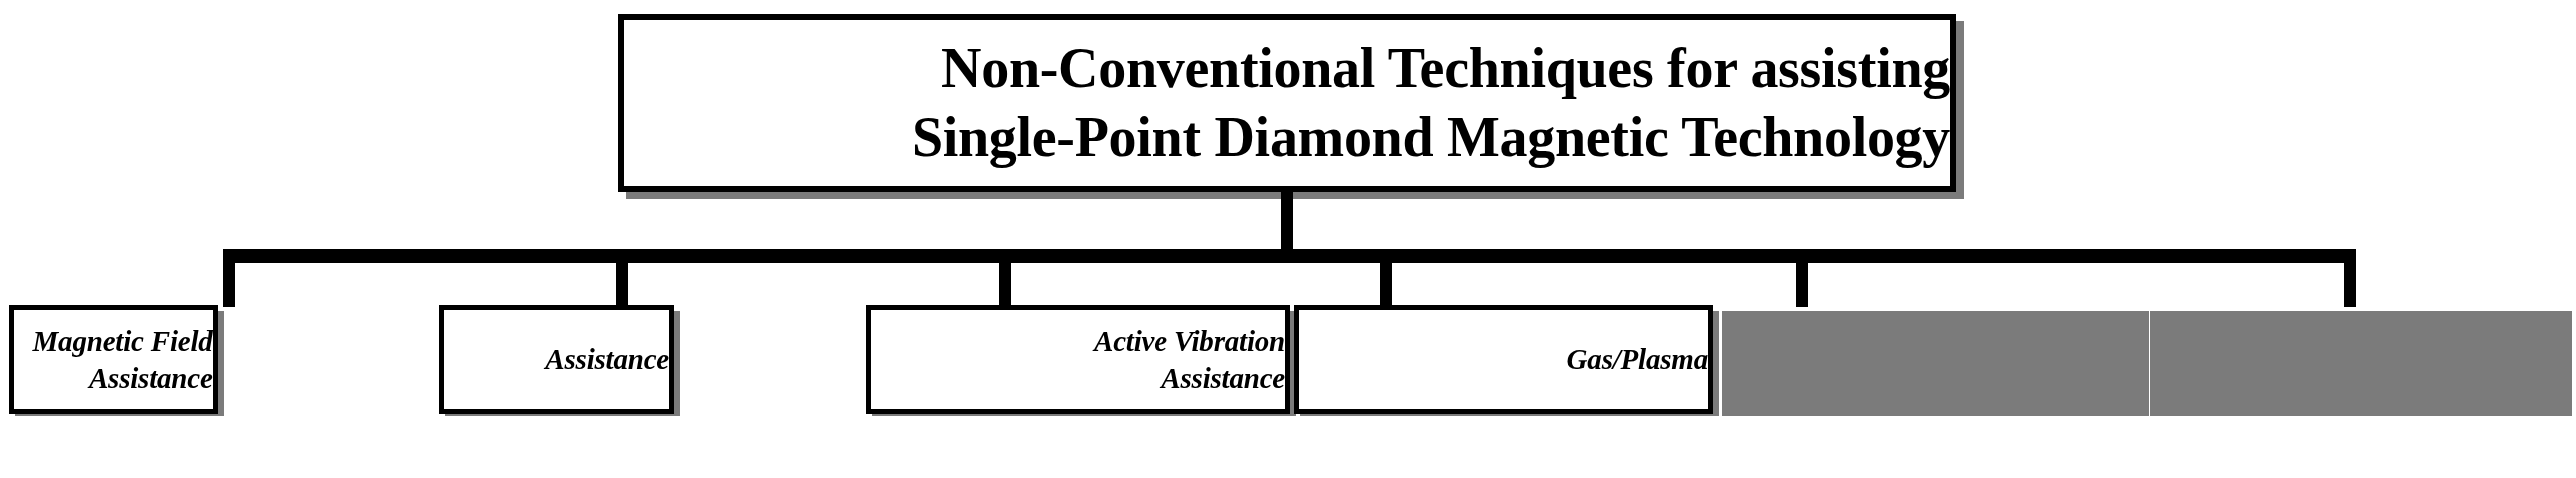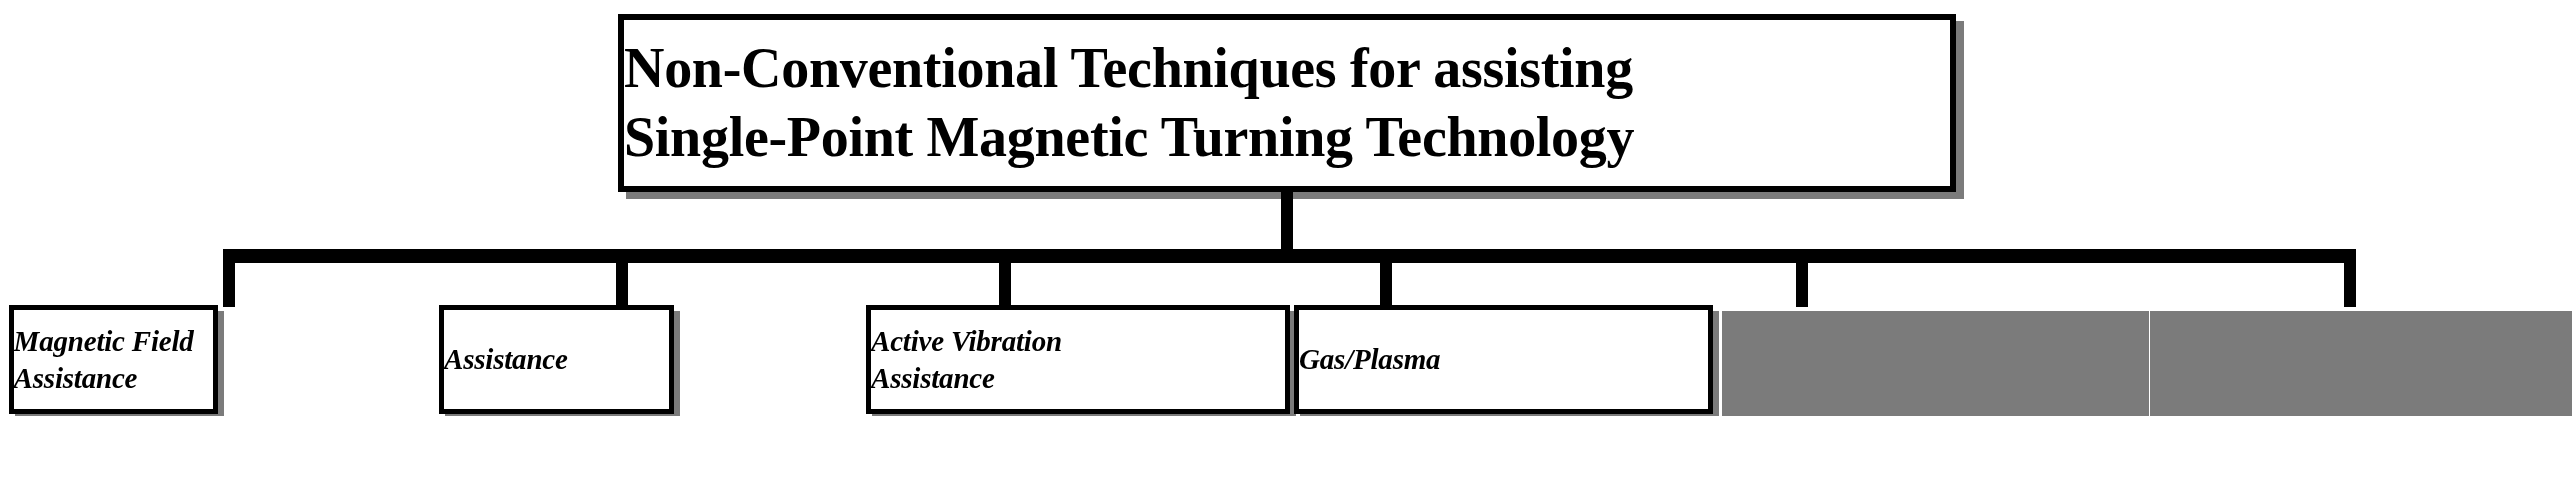"Non-Conventional Techniques for" .node { align-items: flex-start -> flex-end }
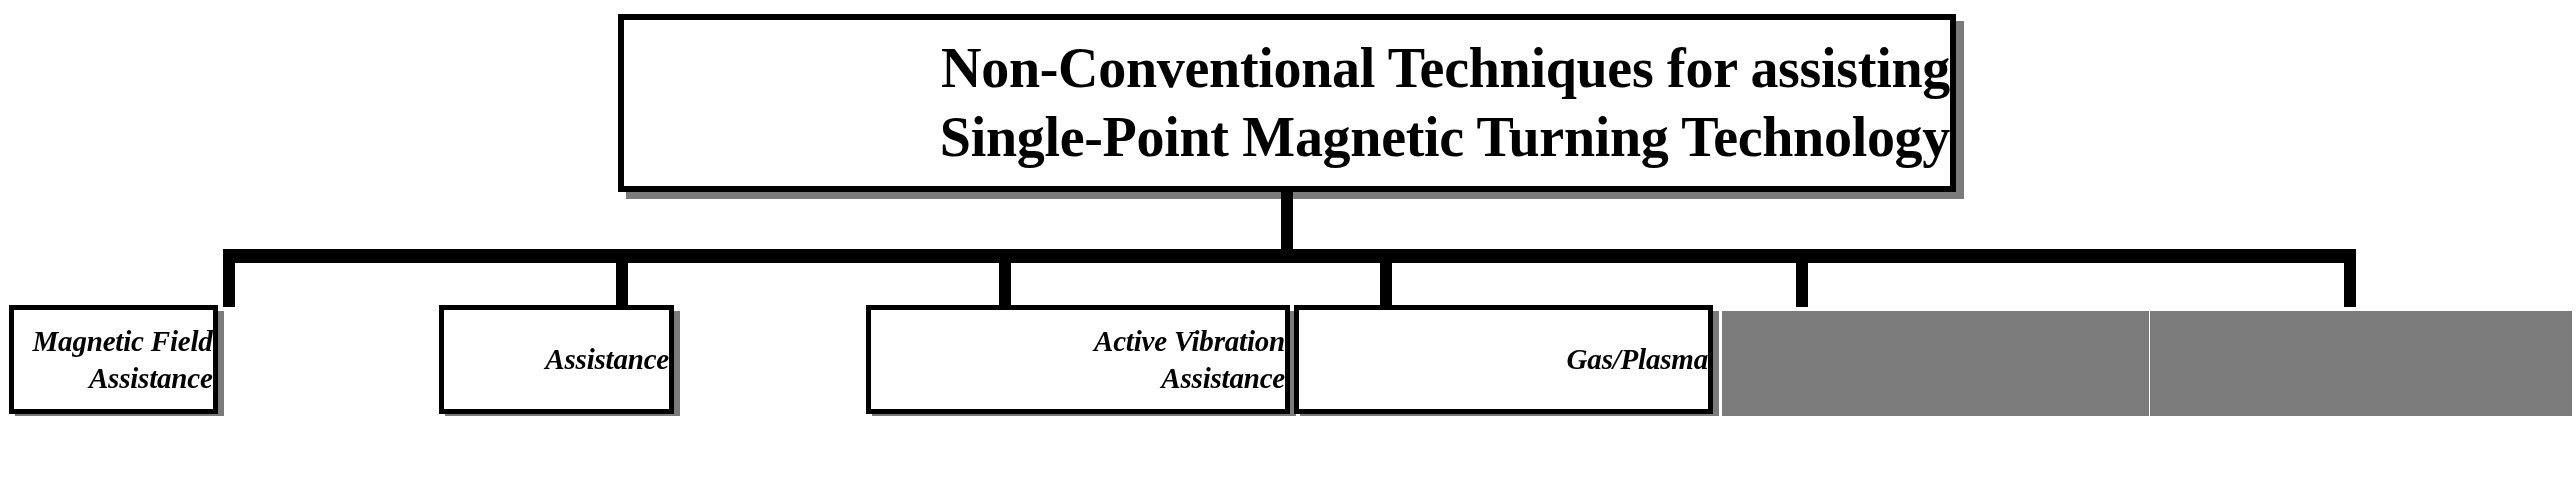"Single-Point Magnetic Turning Technology" span.node-line { text: Magnetic Turning -> Diamond Magnetic }
